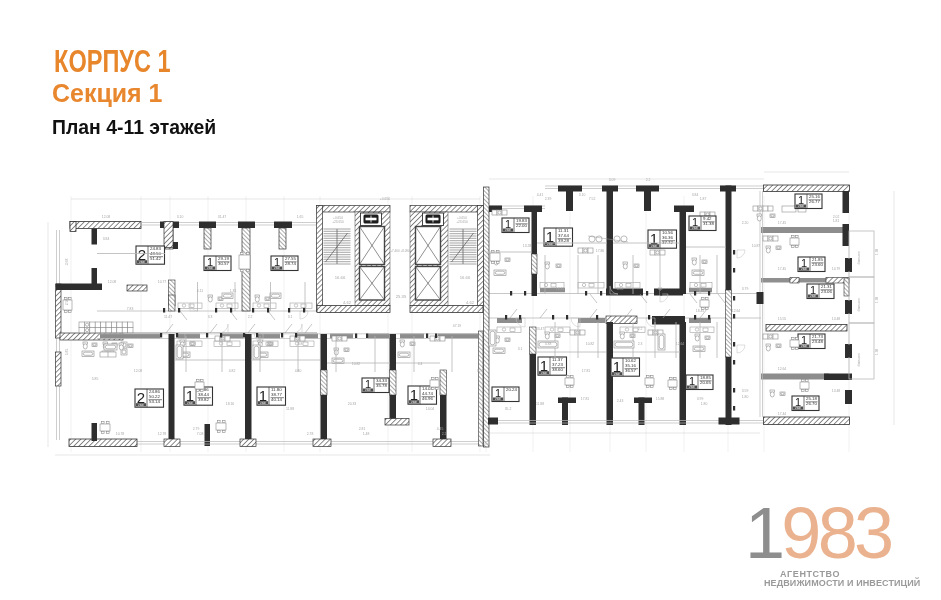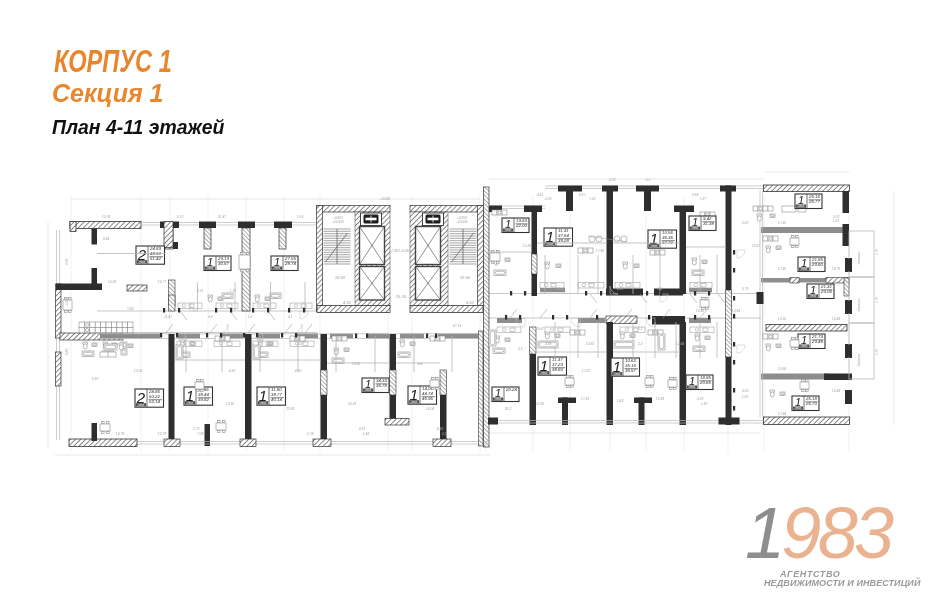"КОРПУС 1" .wrap { font-style: italic -> none }
